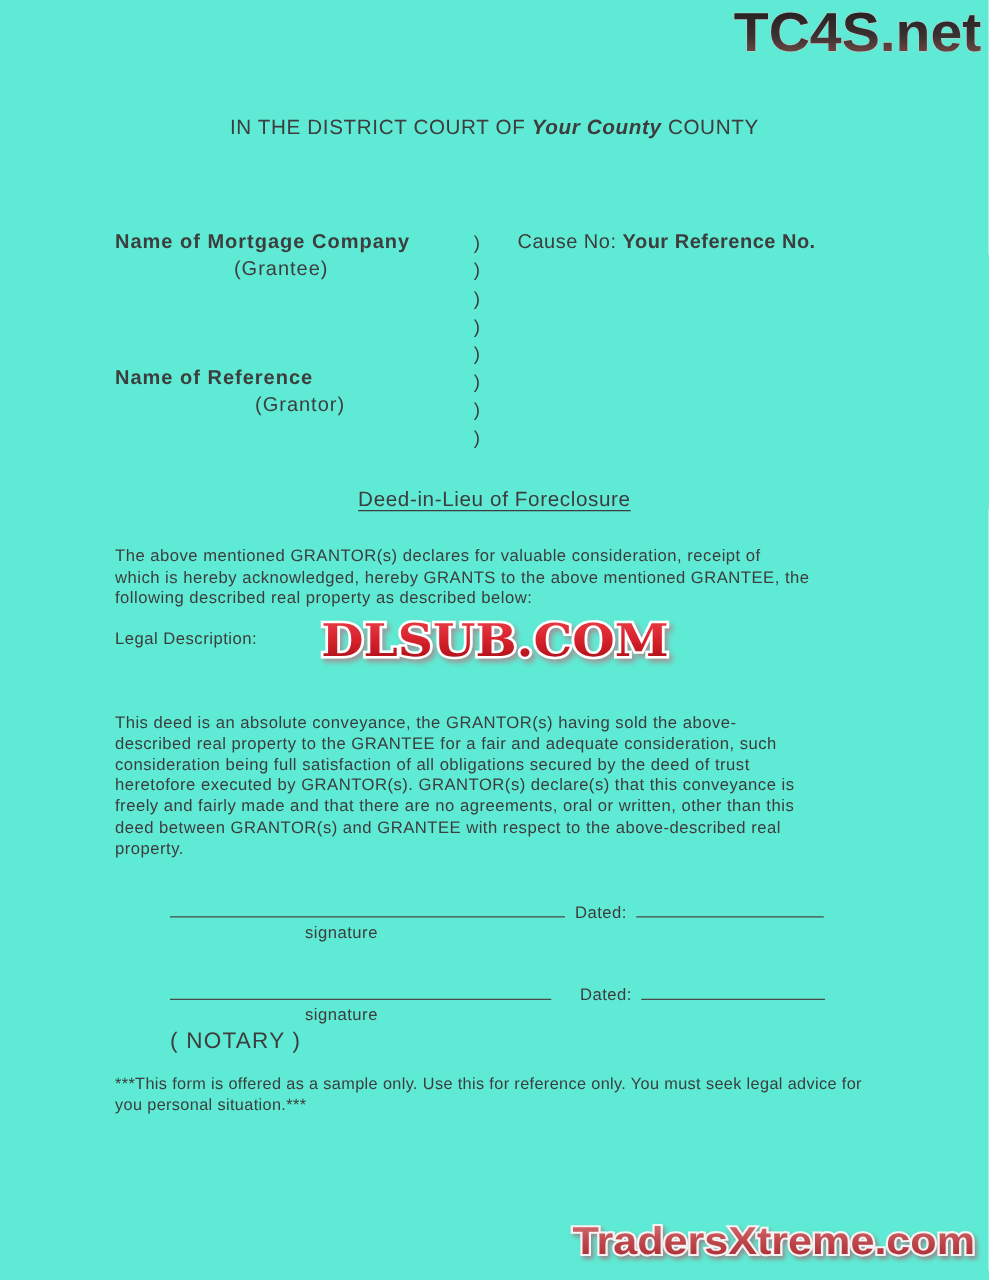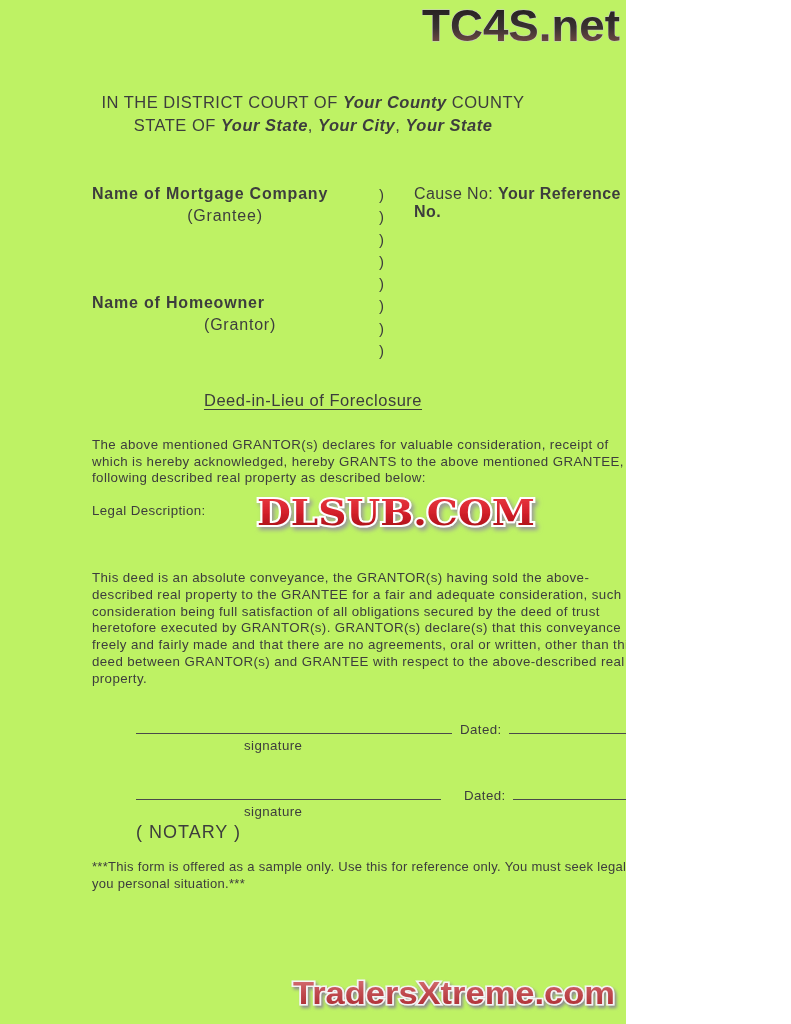"TC4S.net" .page { background: #bef264 -> #5eead4; width: 626px -> 791px }
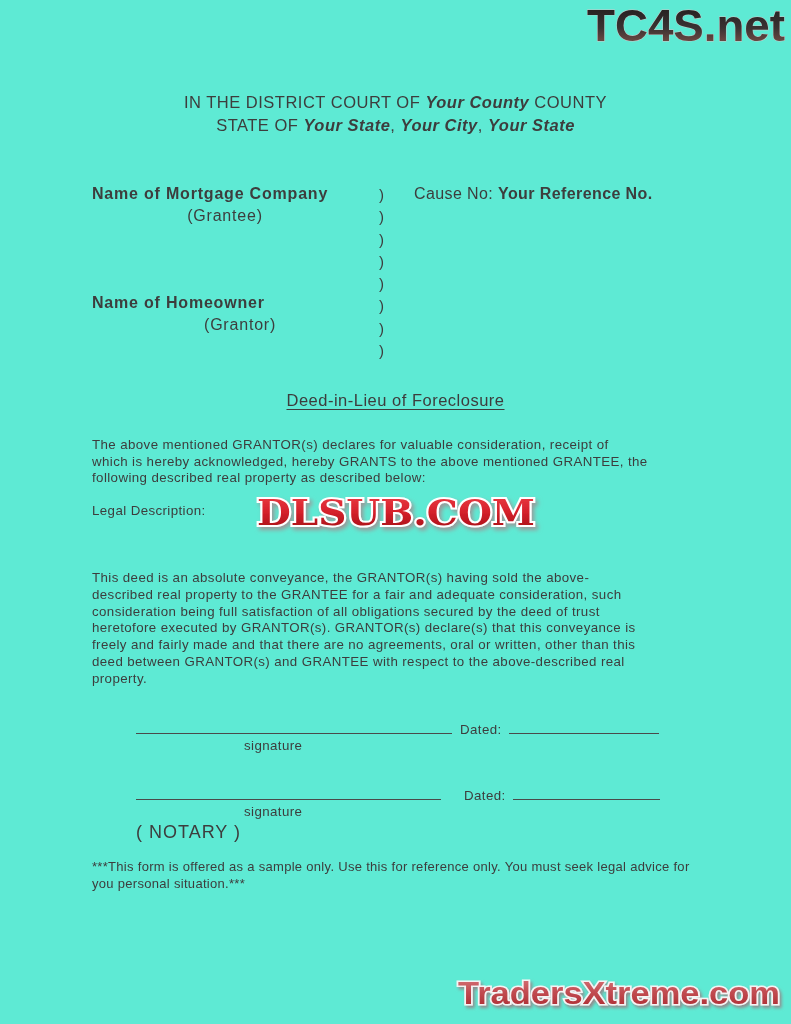"STATE OF Your State, Your" div { html: <div><span>STATE OF </span><span>Your State</span><span>, </span><span>Your City</span><span>, </span><span>Your State</span></div> -> none }
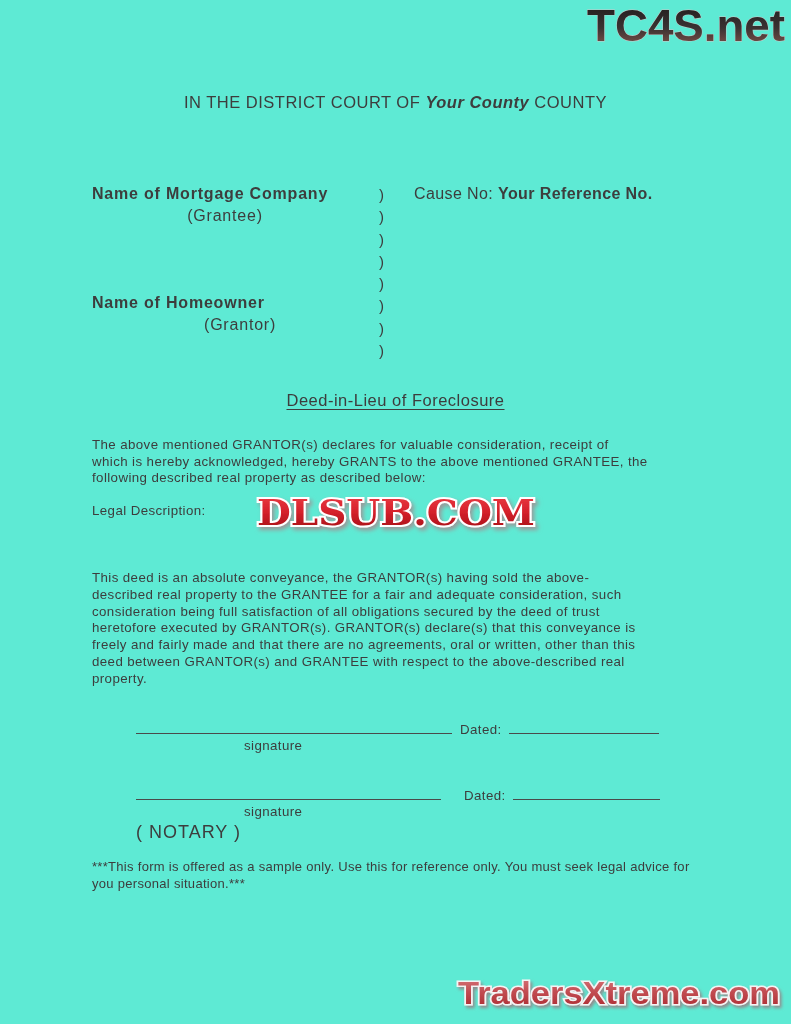"Name of Homeowner" div.party-name { text: Homeowner -> Reference }
